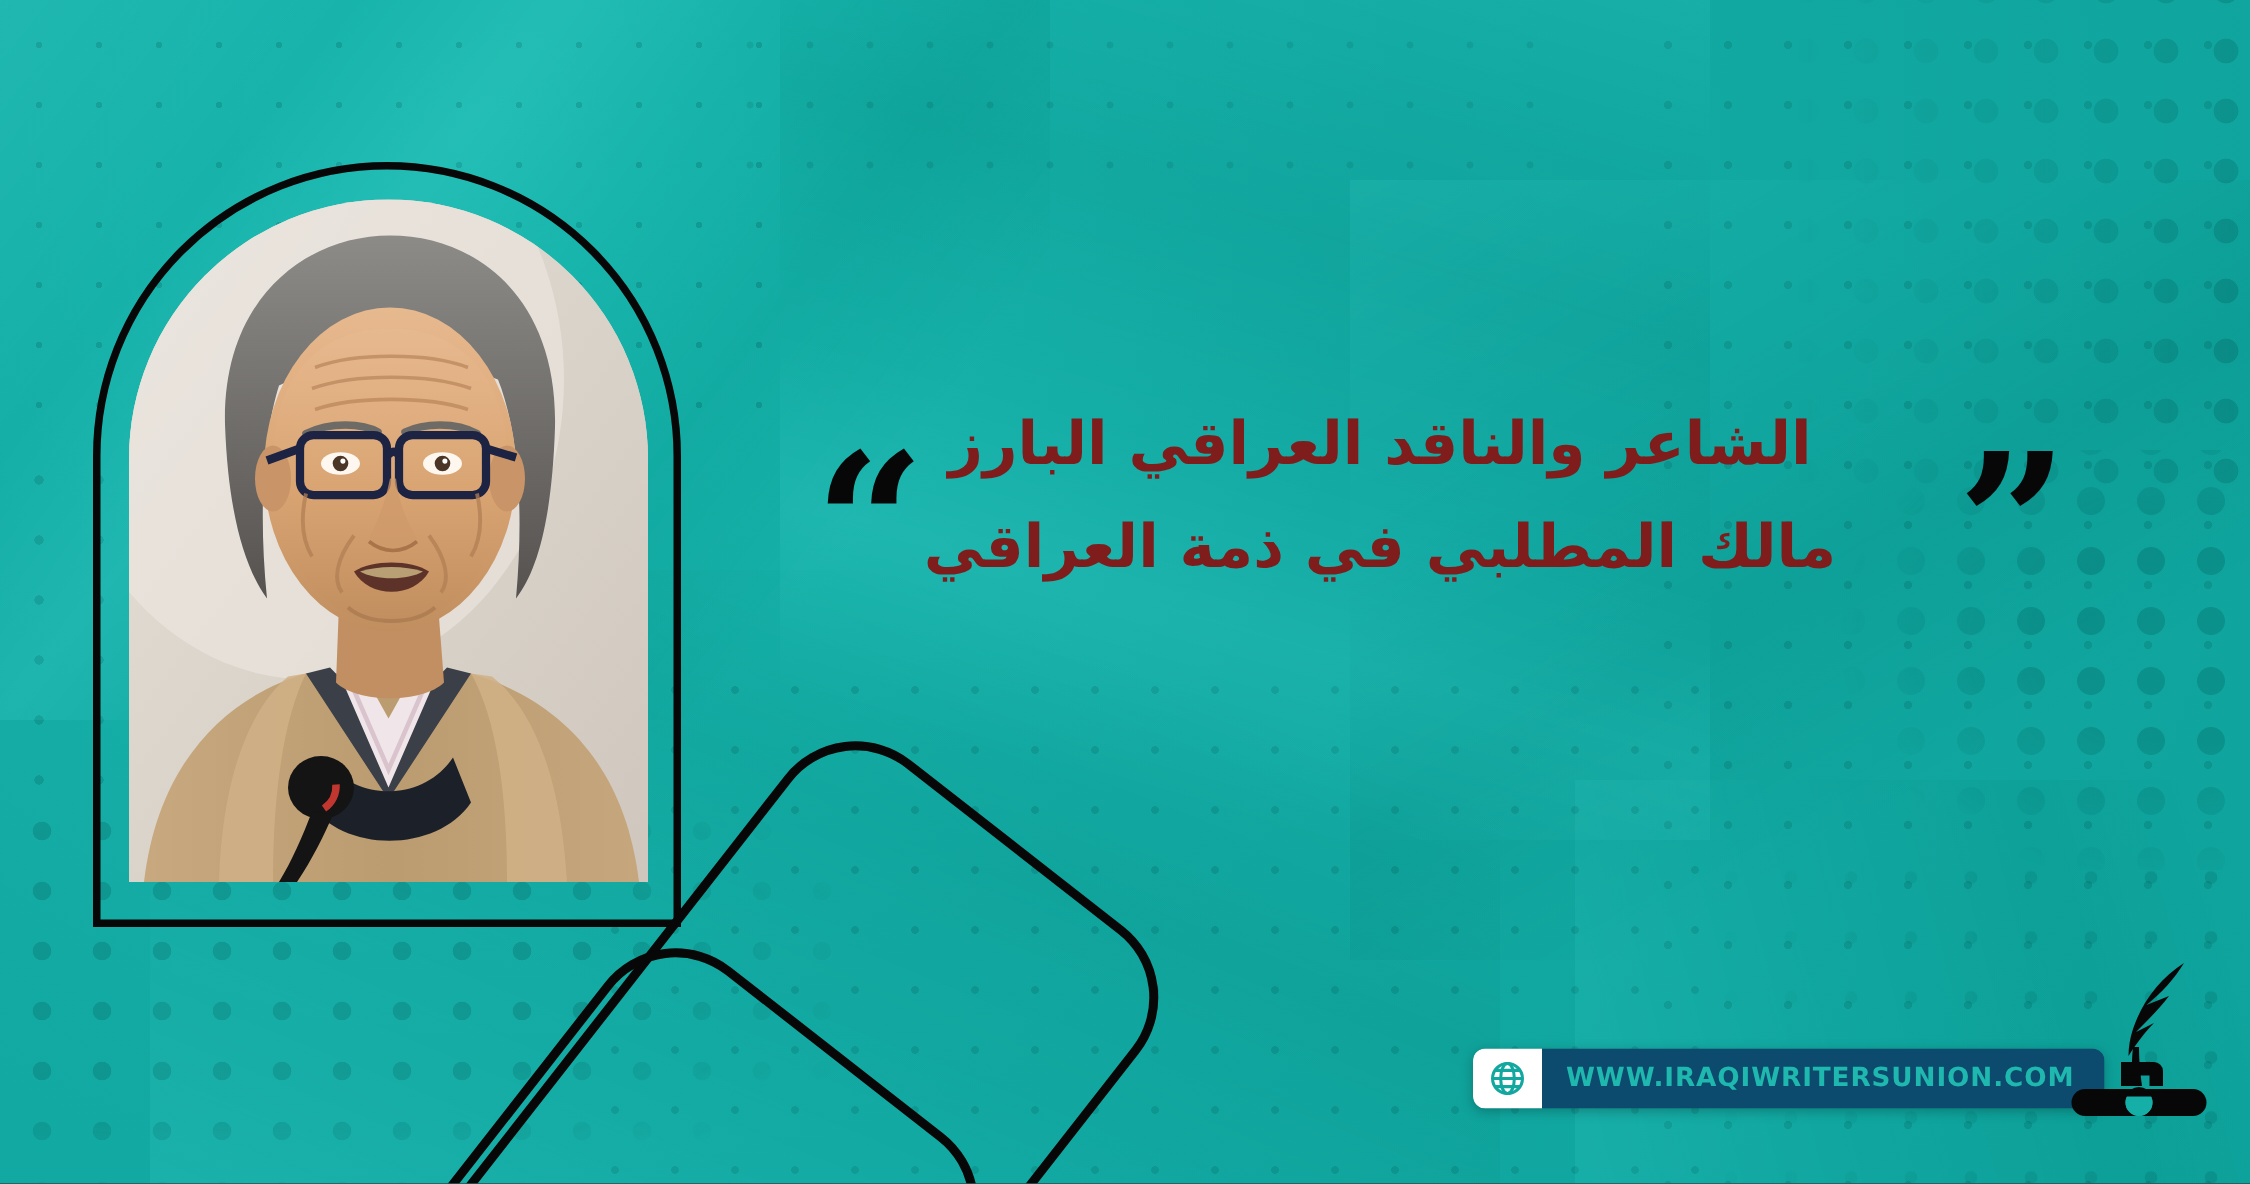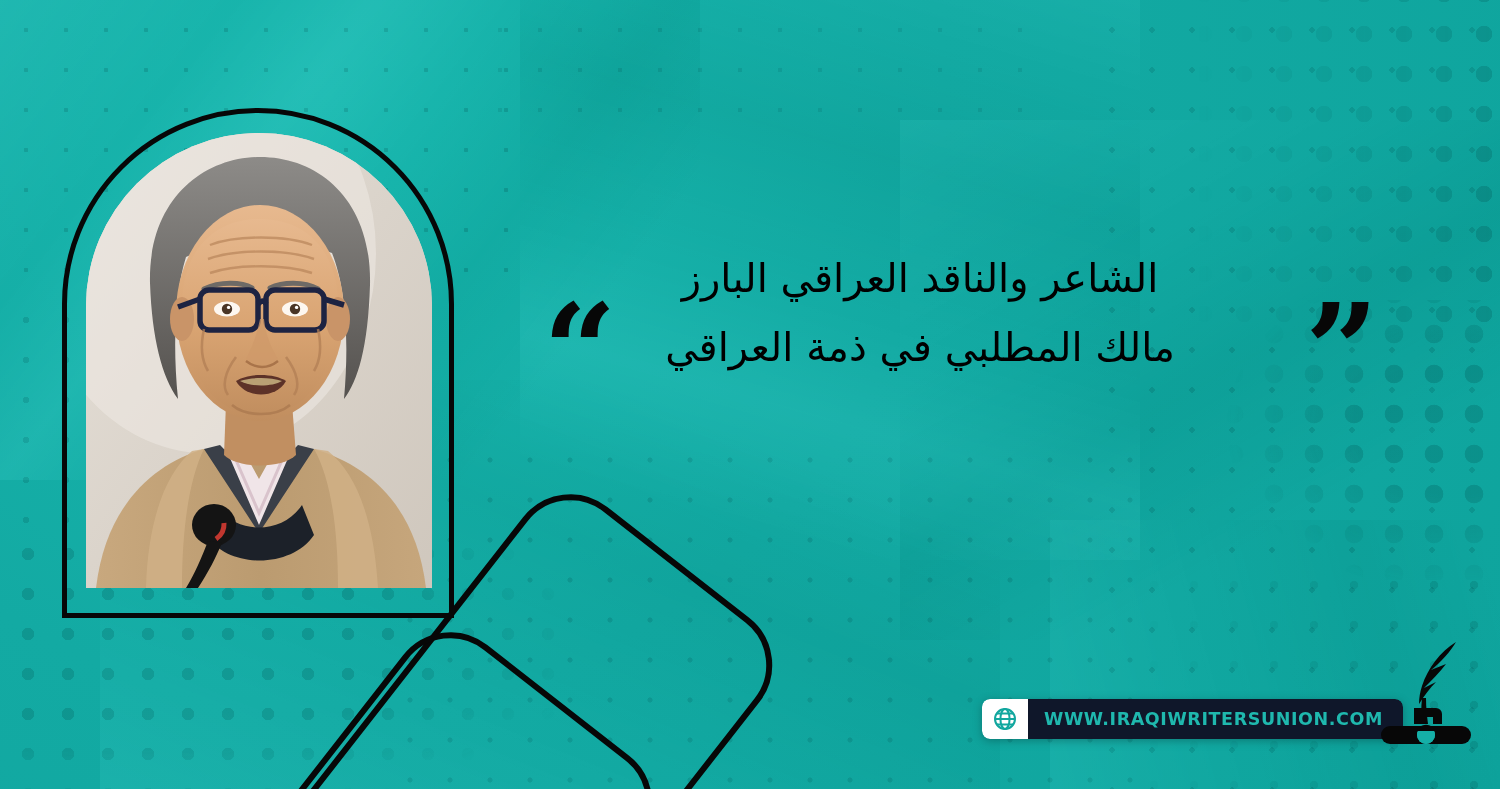"الشاعر والناقد العراقي البارز" .headline { color: #000000 -> #7f1d1d; font-weight: normal -> bold; top: 244px -> 262px }
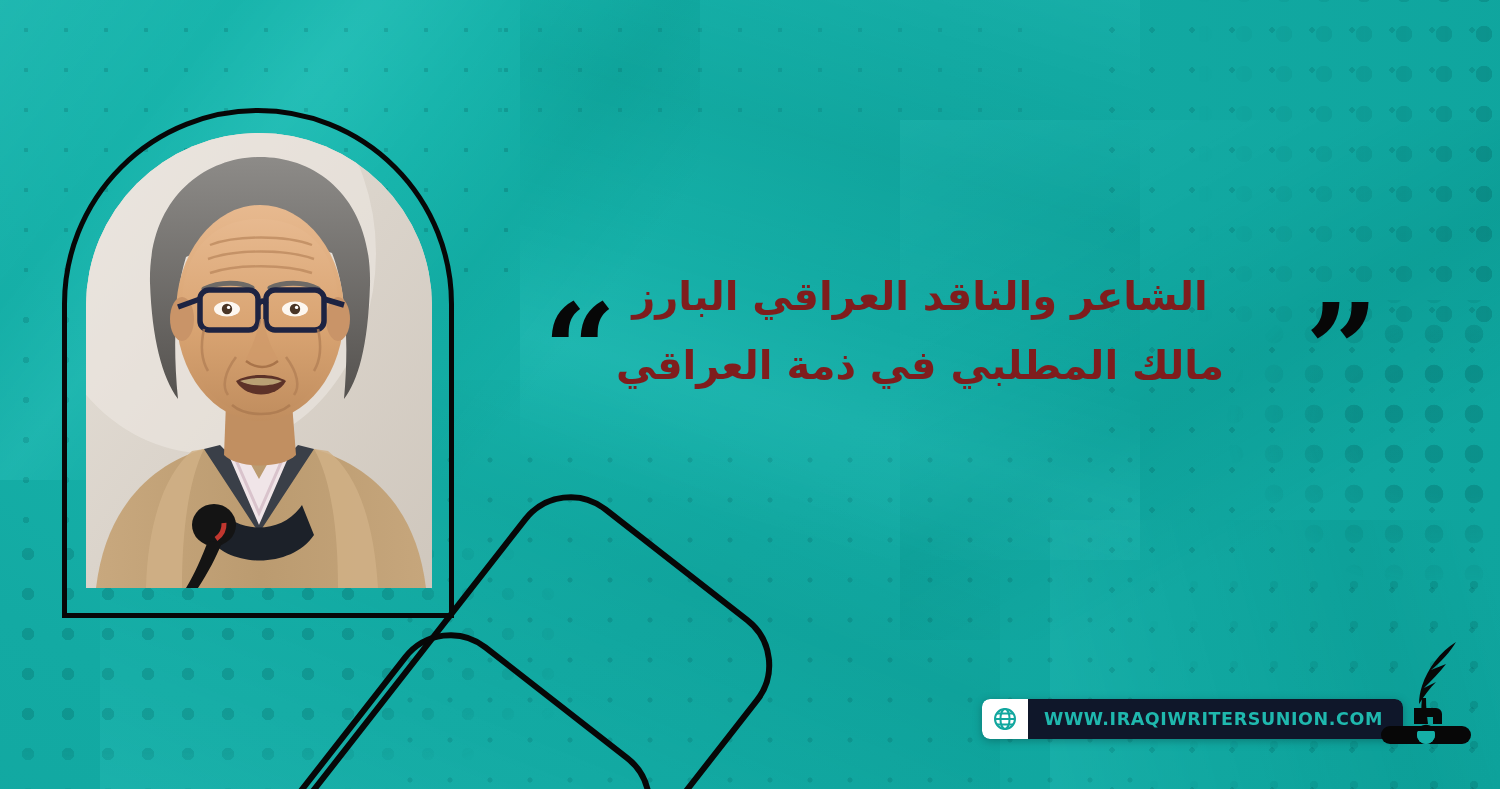"WWW.IRAQIWRITERSUNION.COM" .url-badge .url-text { background: #0f172a -> #0c4a6e }
